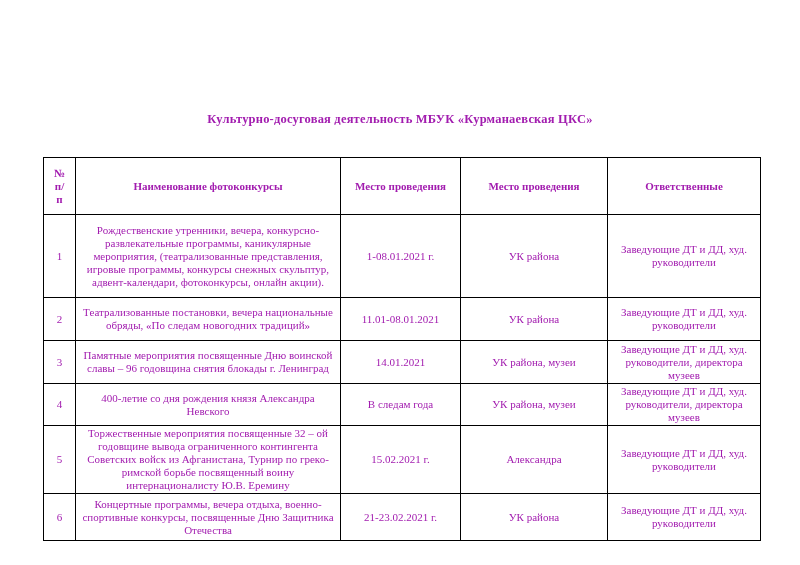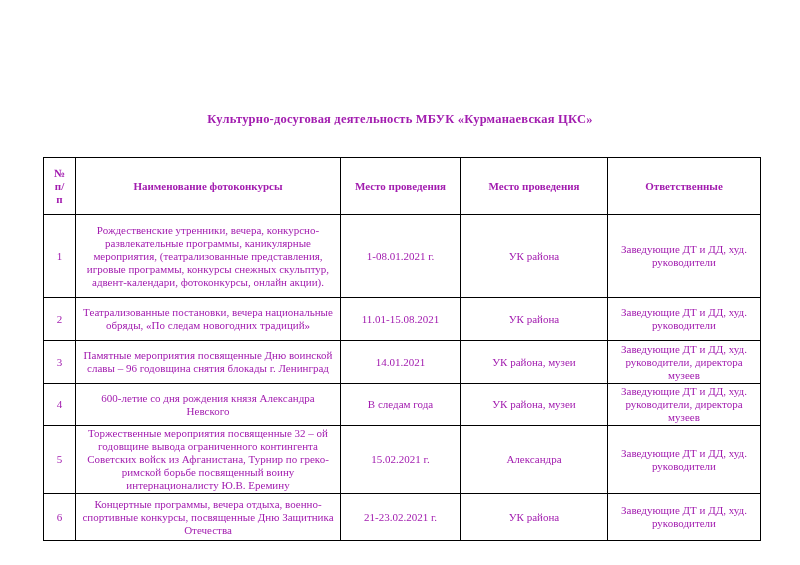"11.01-15.08.2021" td { text: 11.01-15.08.2021 -> 11.01-08.01.2021 }
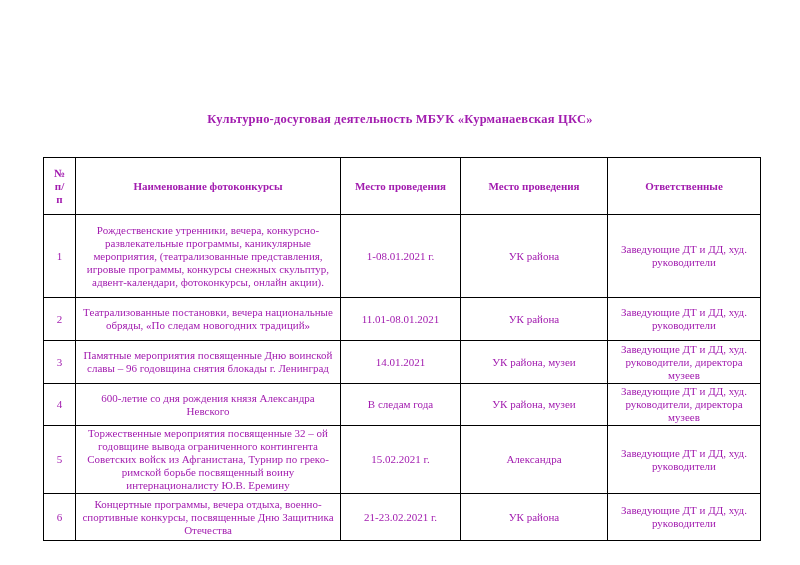"600-летие со дня рождения князя" td.cell-name { text: 600-летие -> 400-летие }
